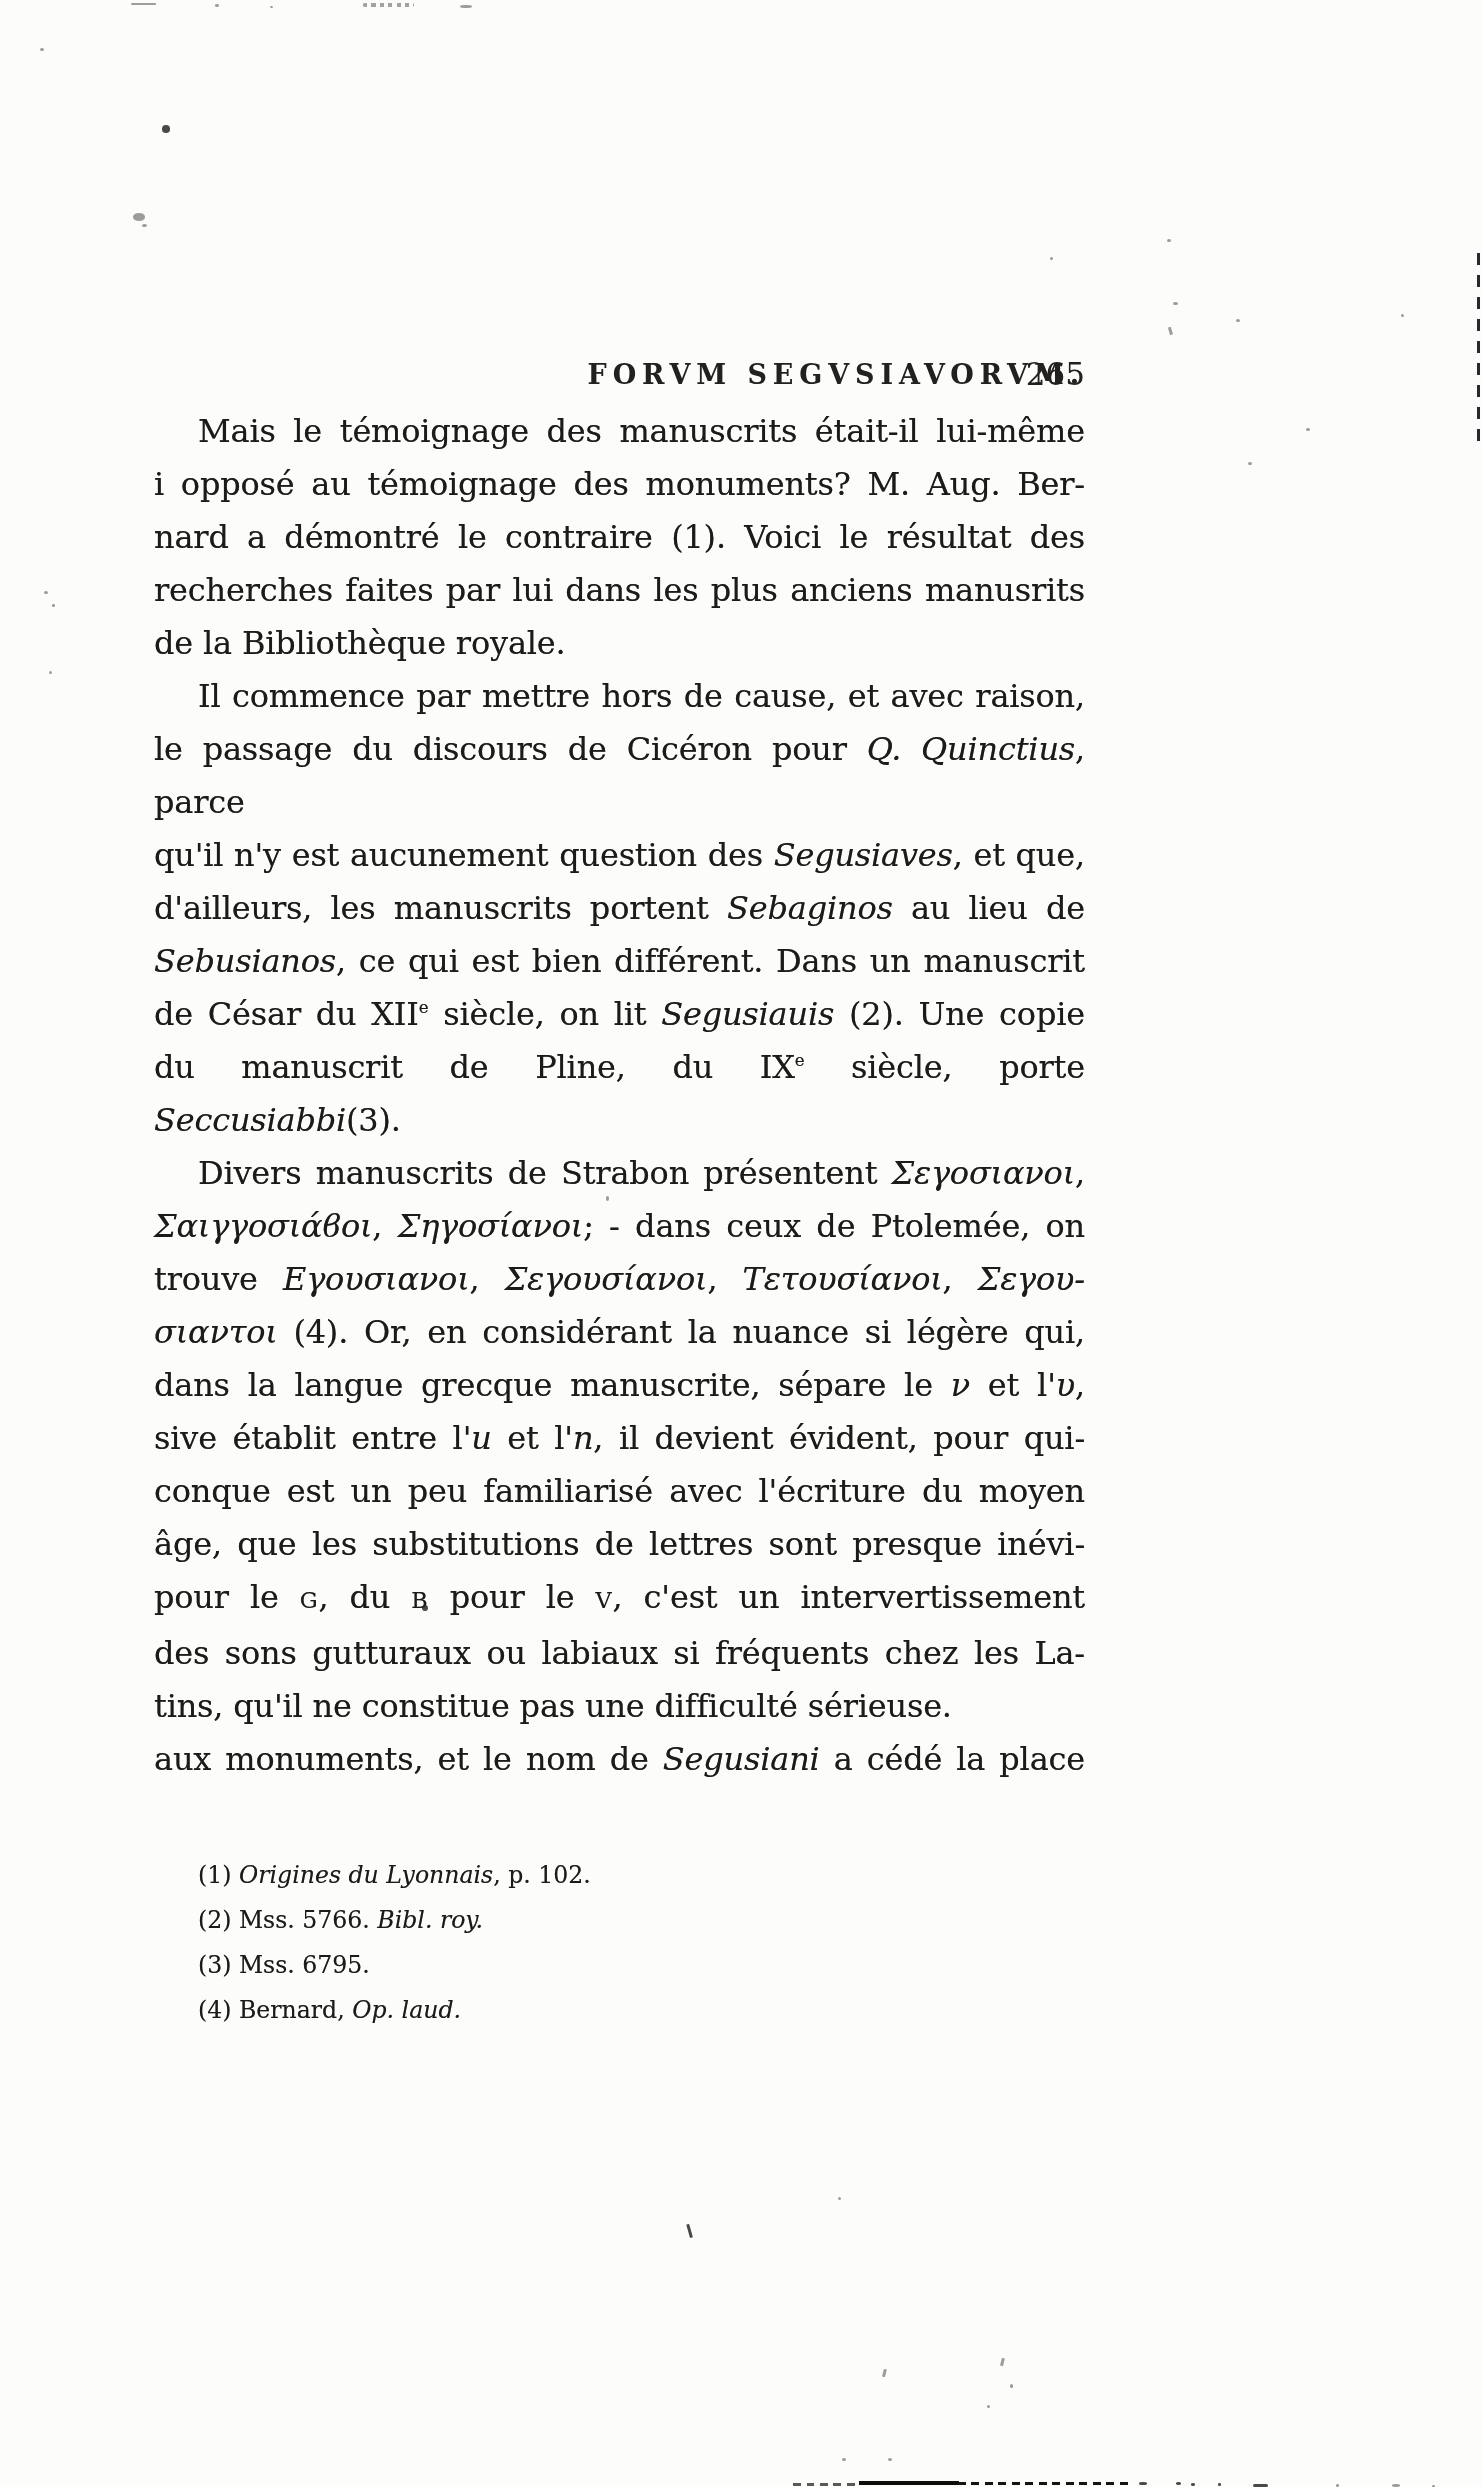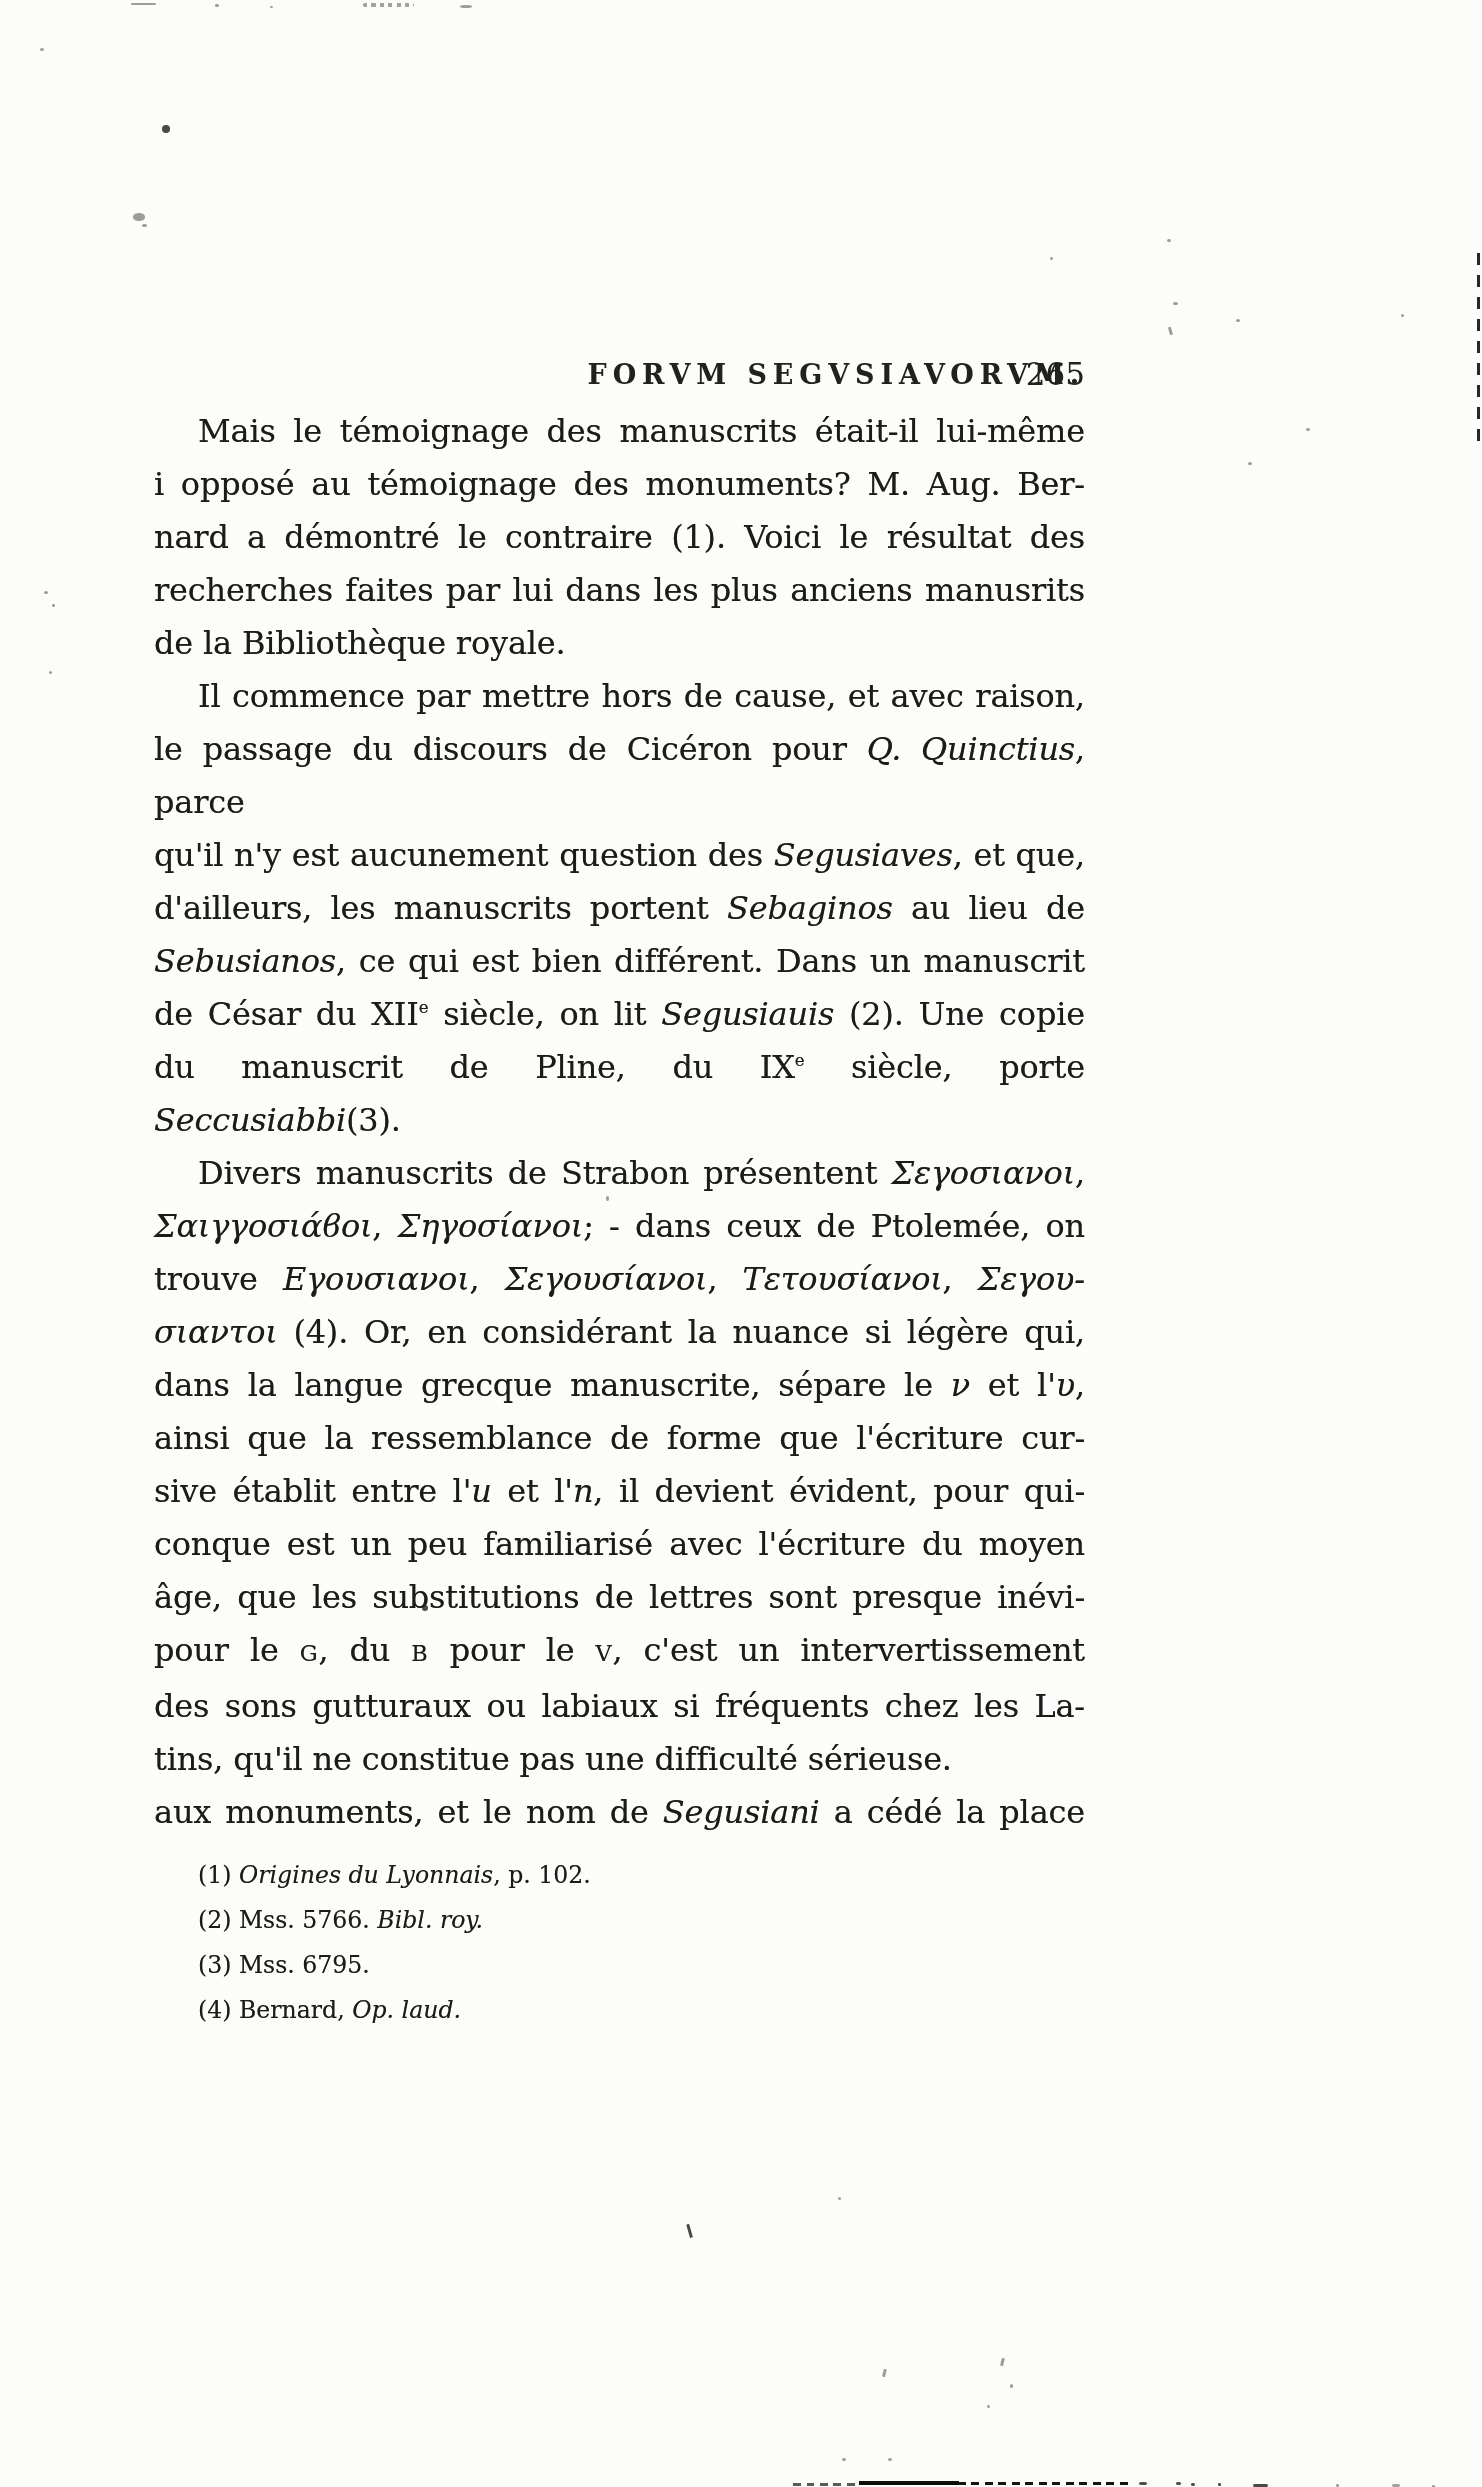"ainsi que la ressemblance de" div.line { html: <div><span>ainsi que la ressemblance de forme que l'écriture cur-</span></div> -> none }
